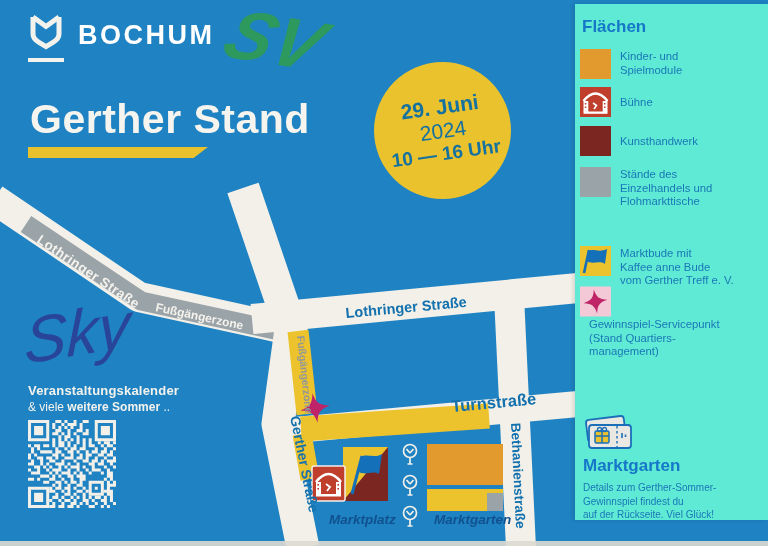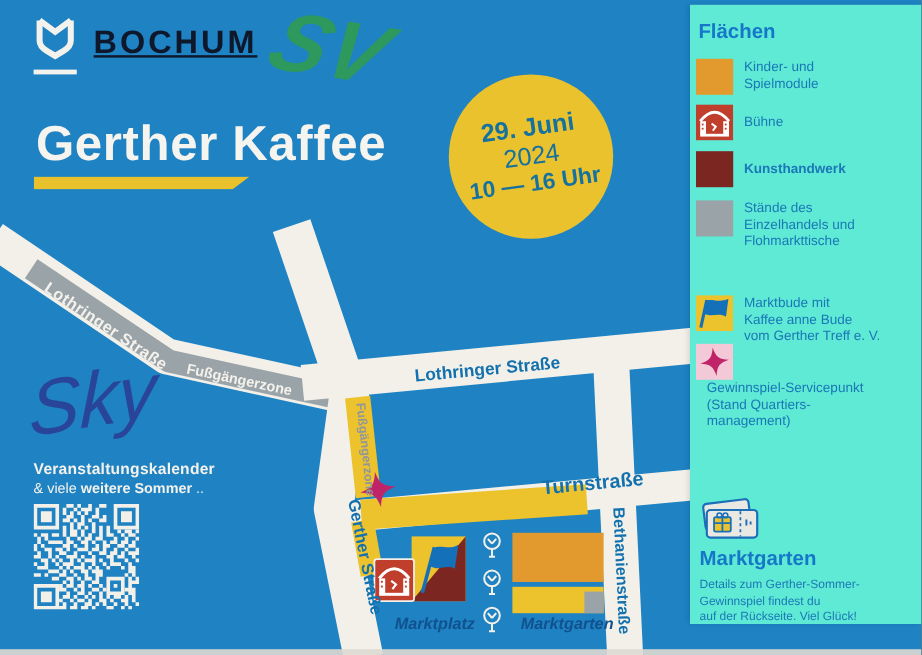"BOCHUM" .brand-name { color: #0f172a -> #ffffff; text-decoration: underline -> none }
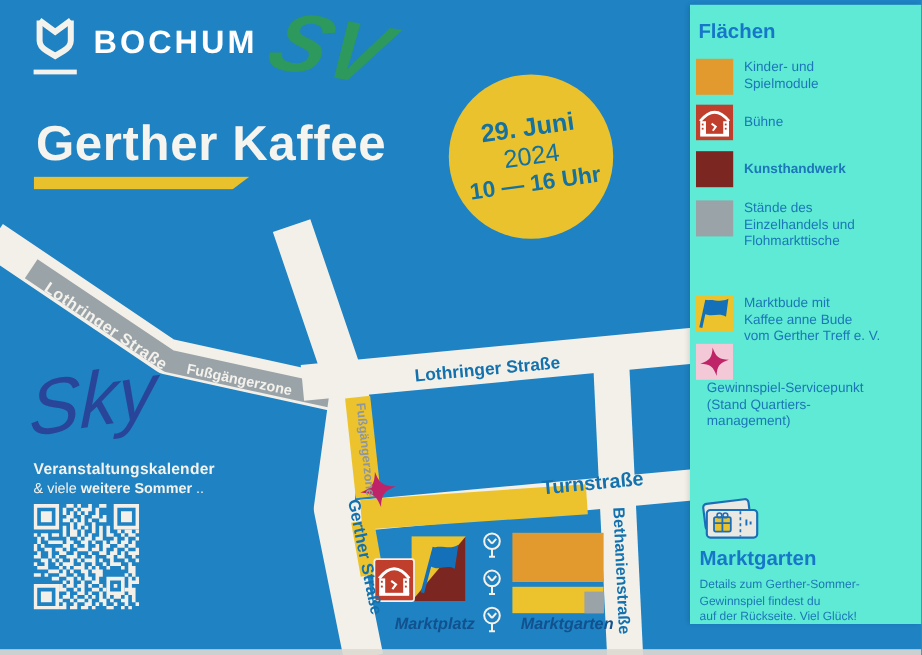"Gerther Kaffee" div.title { text: Kaffee -> Stand }
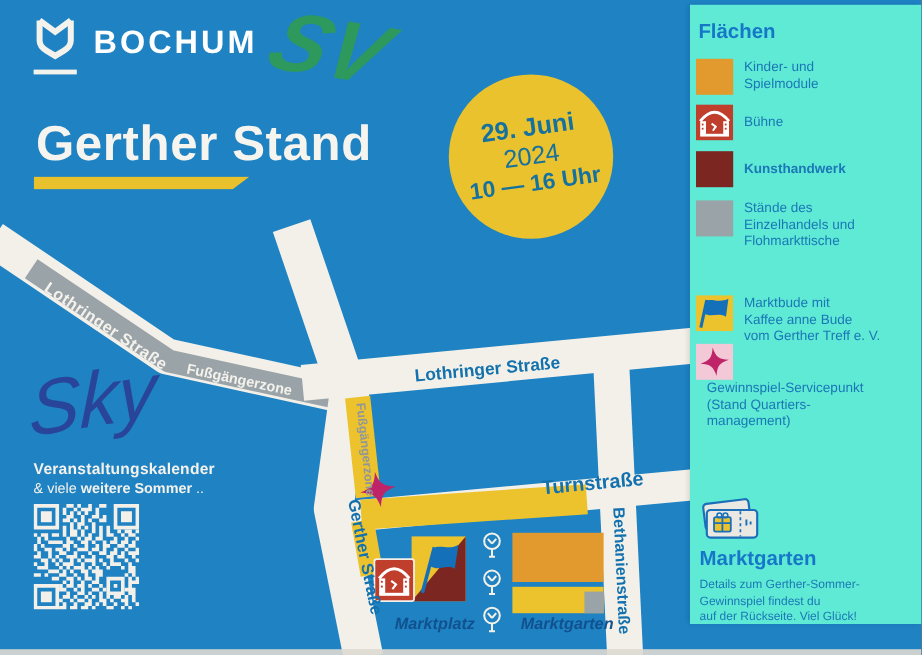"Kunsthandwerk" div.legend-row { font-weight: bold -> none }
